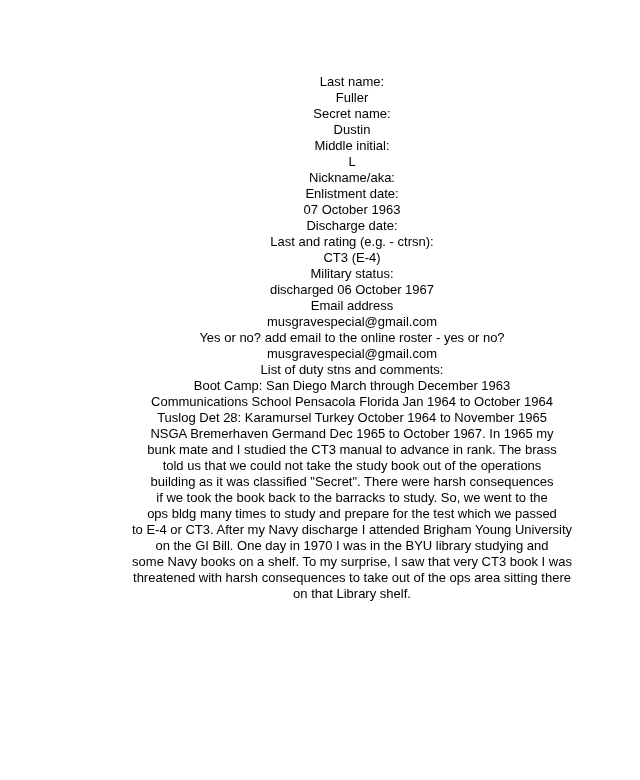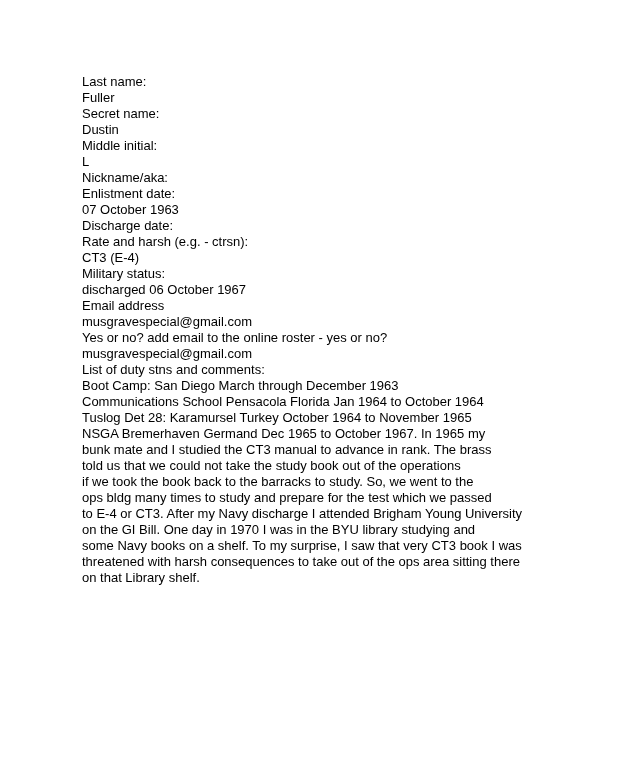"Last name:" .line { text-align: none -> center }
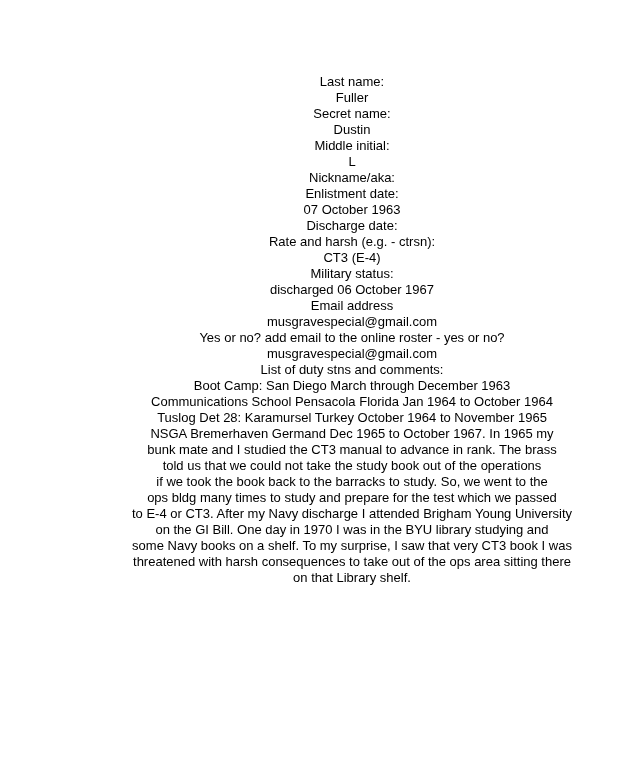"Rate and harsh (e.g. -" div.line { text: Rate and harsh -> Last and rating }
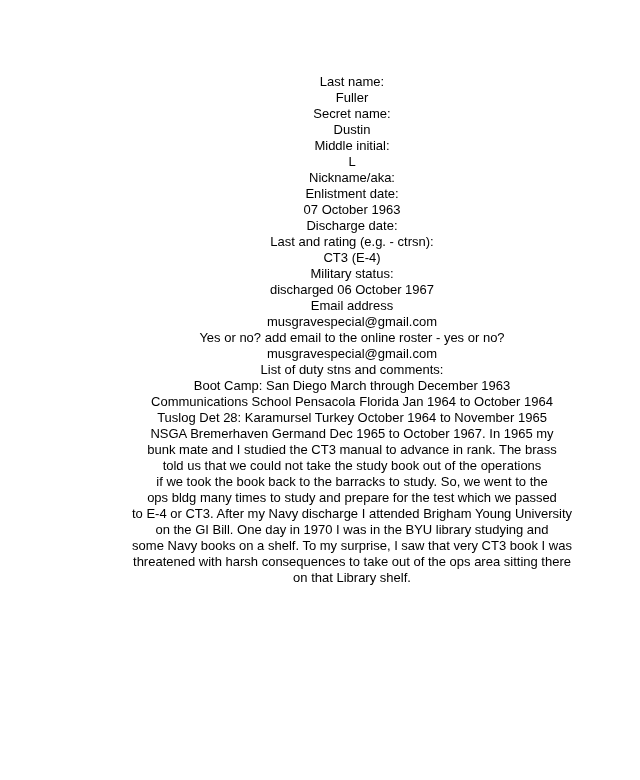"building as it was classified" div.line { html: none -> <div>building as it was classified "Secret". There were harsh consequences</div> }
